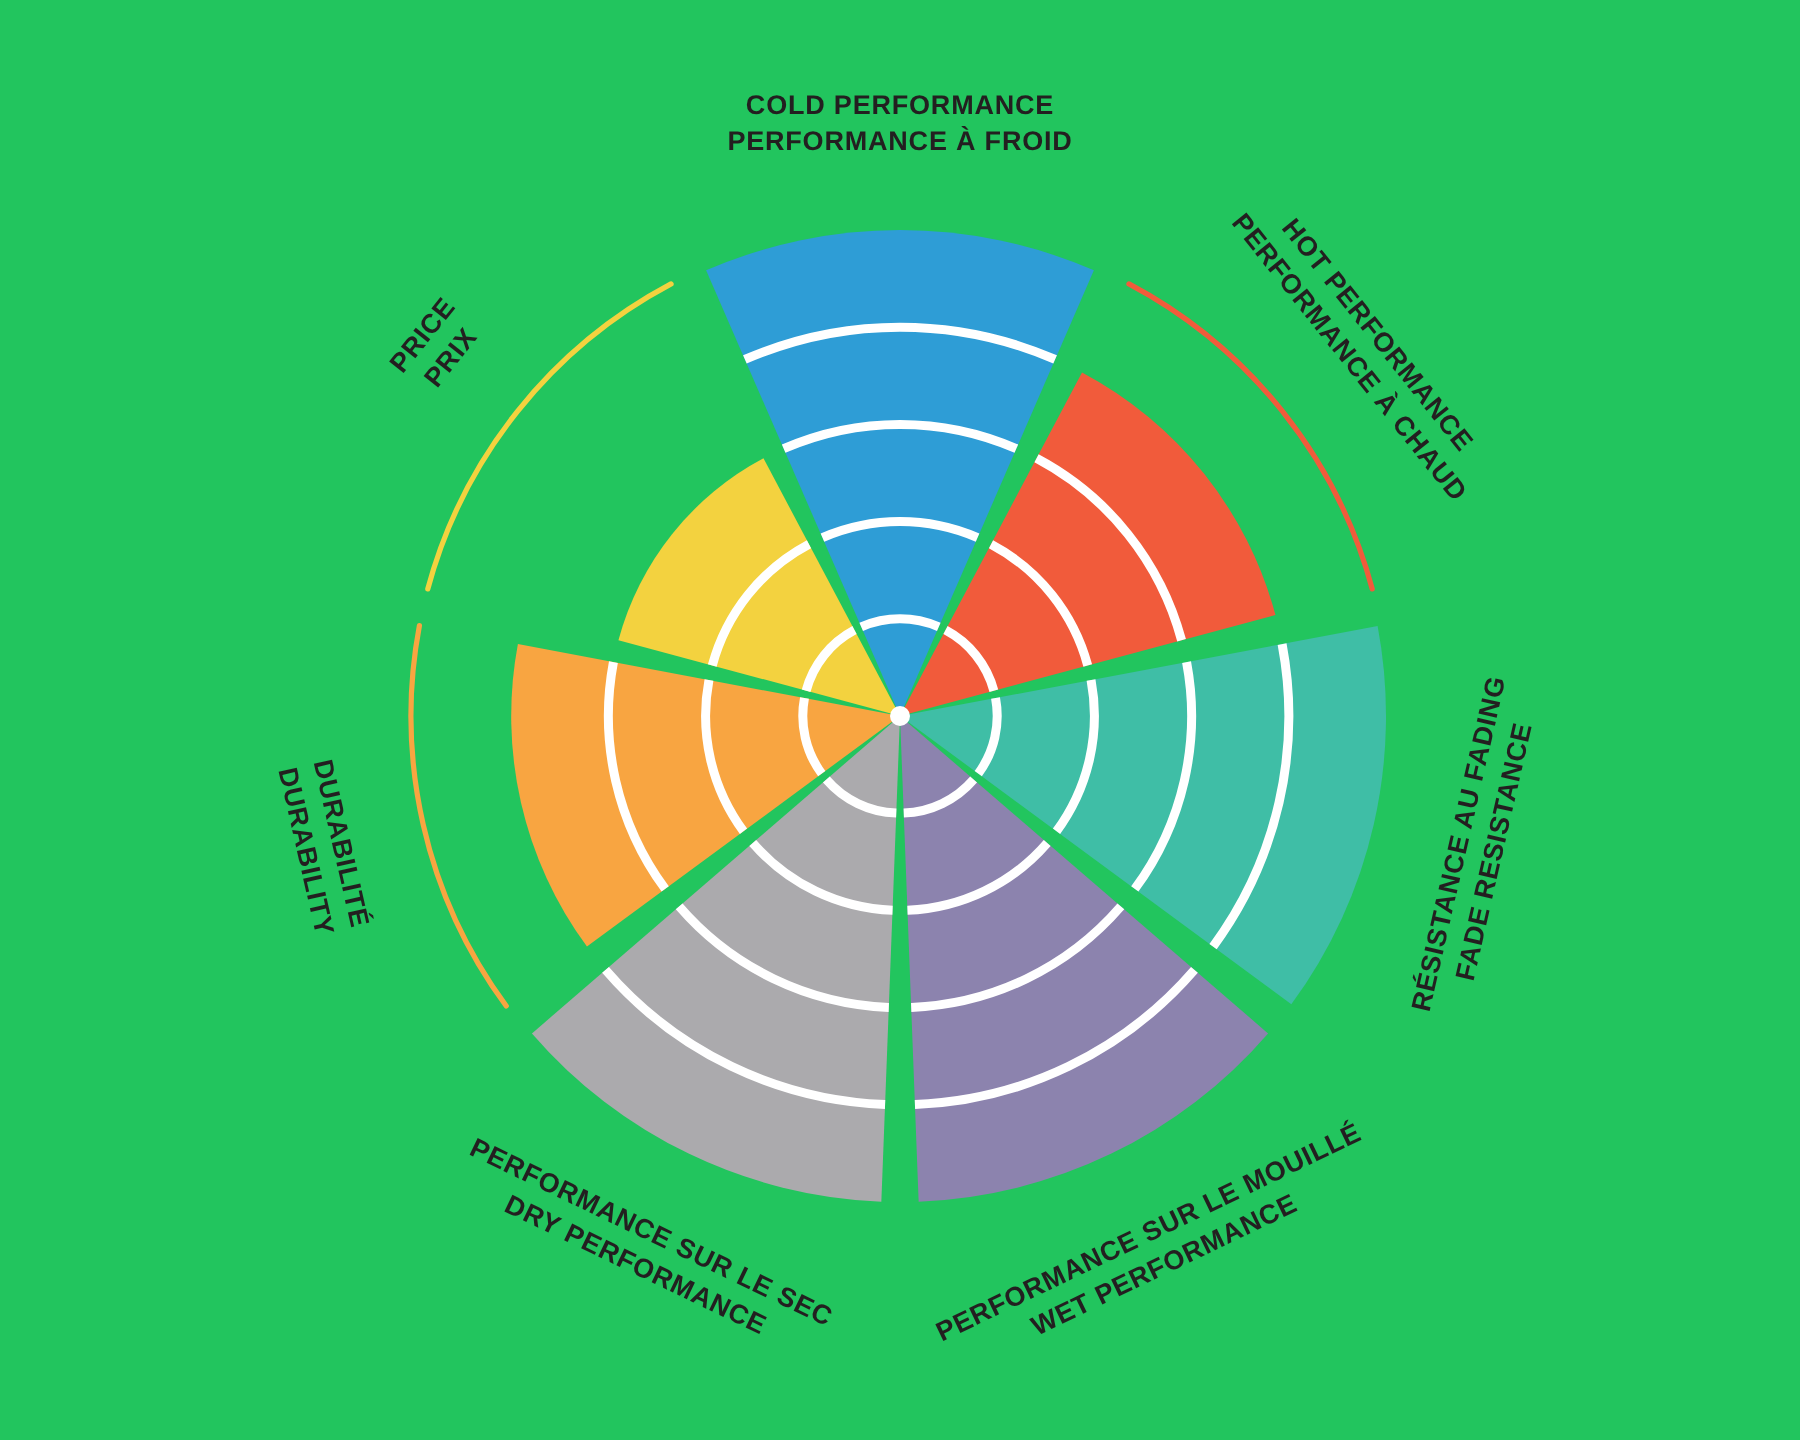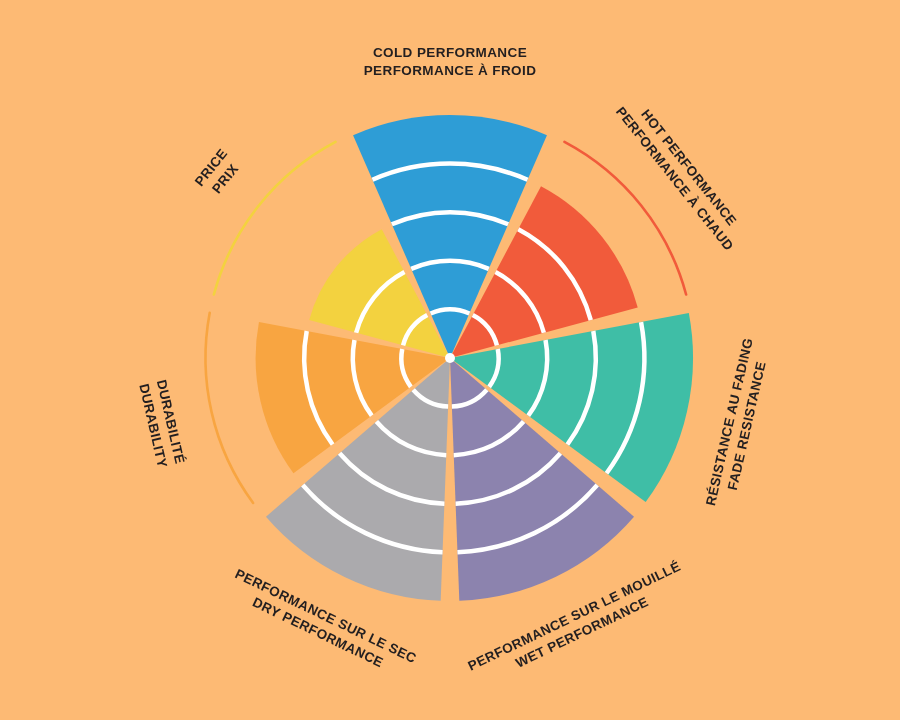"COLD PERFORMANCE" .stage { background: #fdba74 -> #22c55e }
